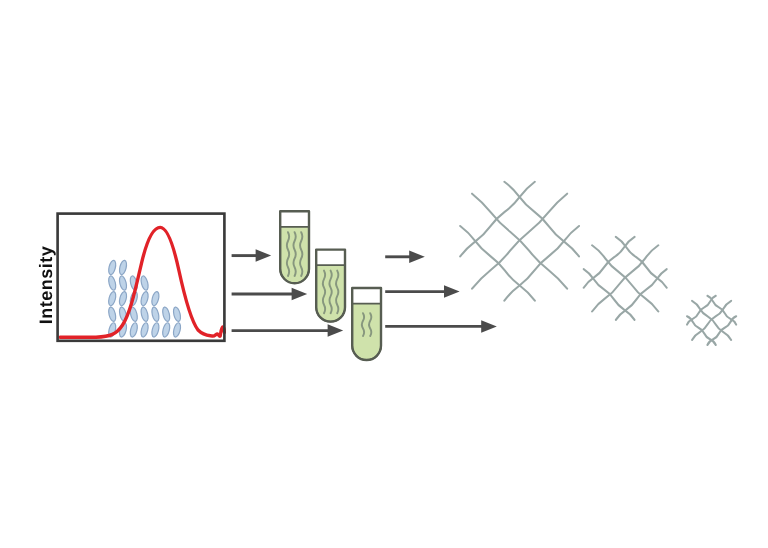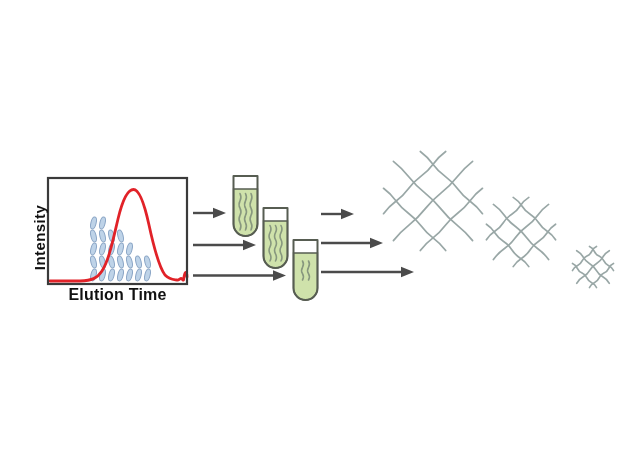"Elution Time" div.xlabel { html: <div>Elution Time</div> -> none }
